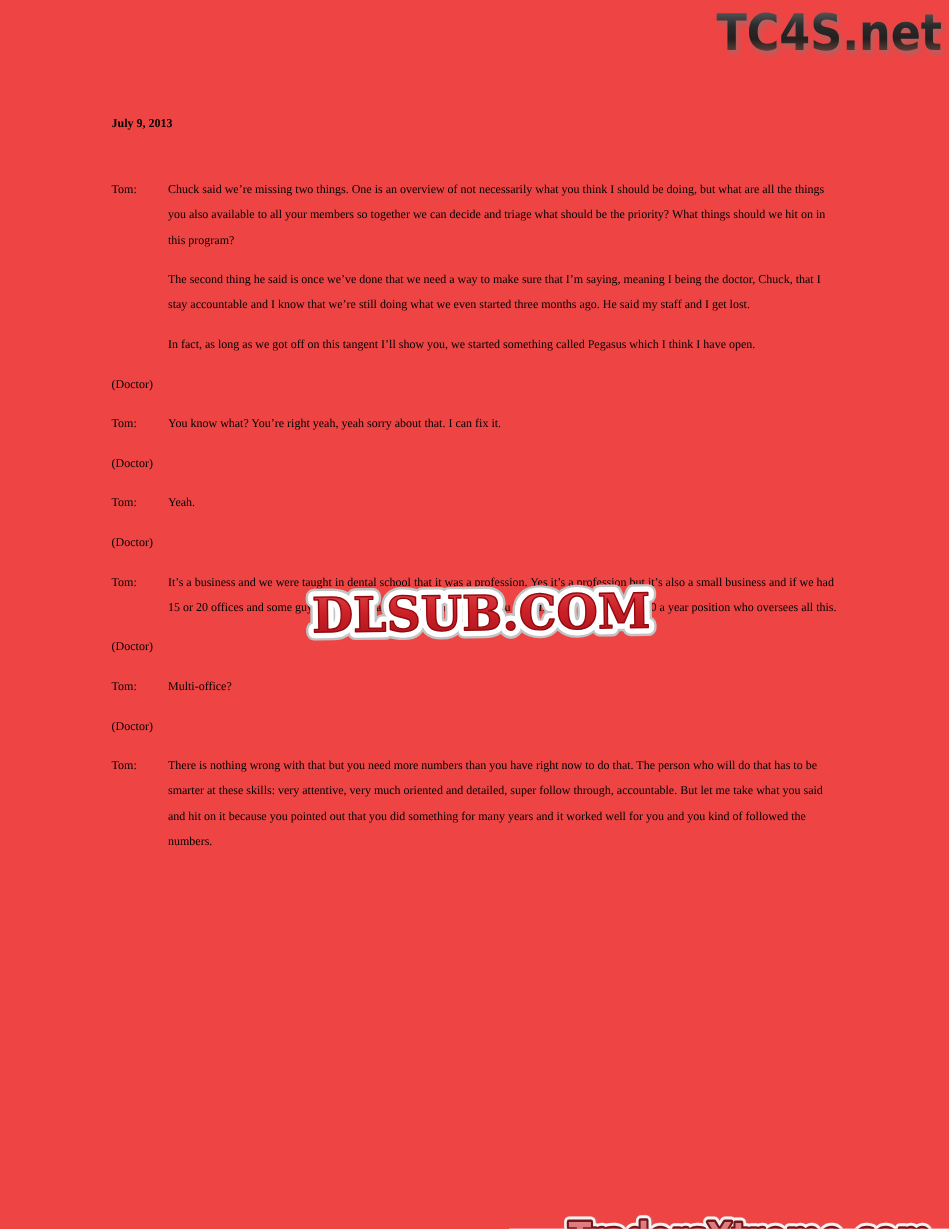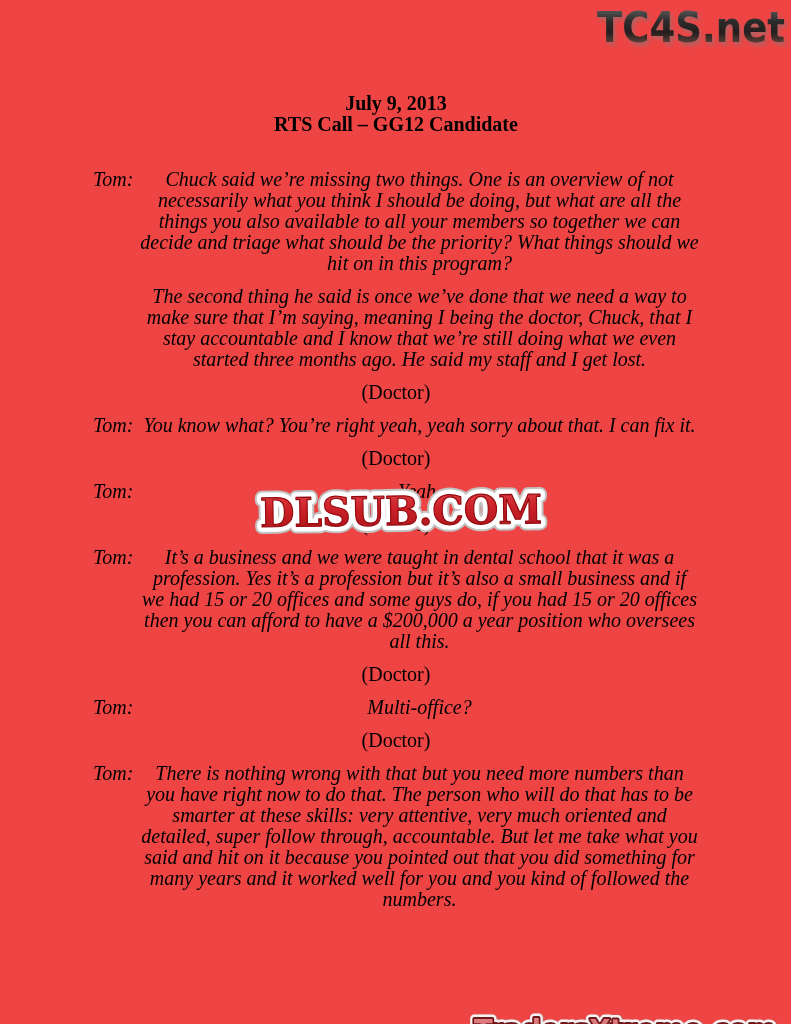"July 9, 2013" .document { font-size: 20px -> 10px; text-align: center -> none }
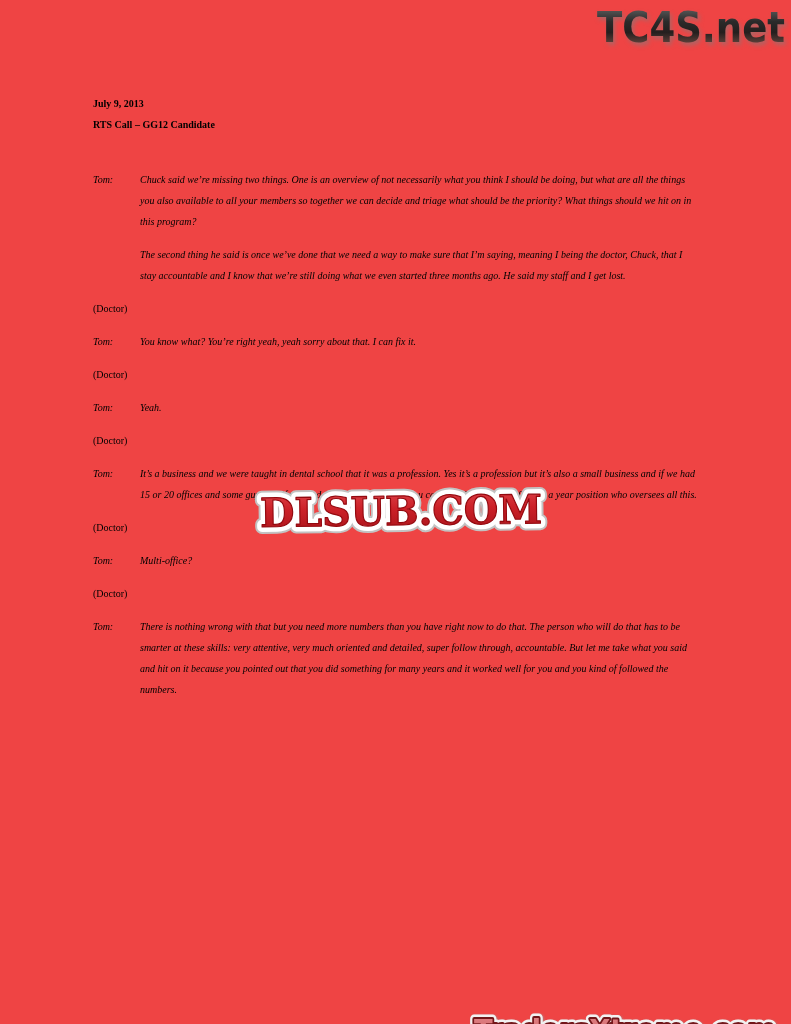"RTS Call – GG12 Candidate" div { html: <div>RTS Call – GG12 Candidate</div> -> none }
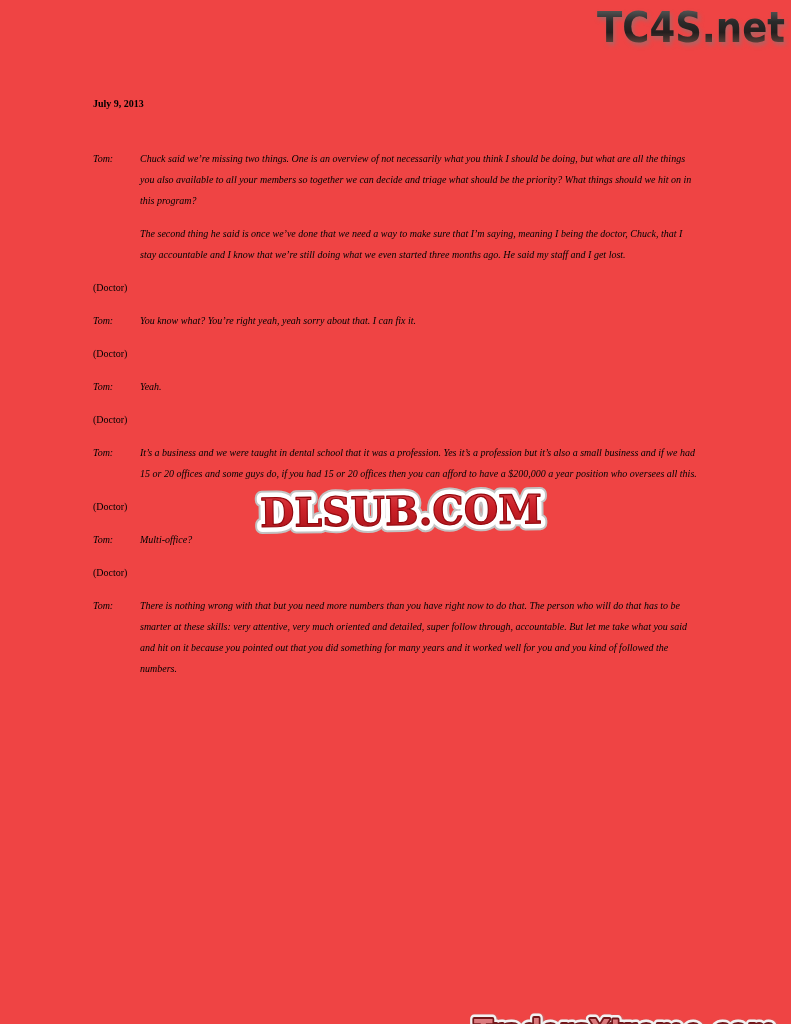"Tom:" .entry { font-style: italic -> none }
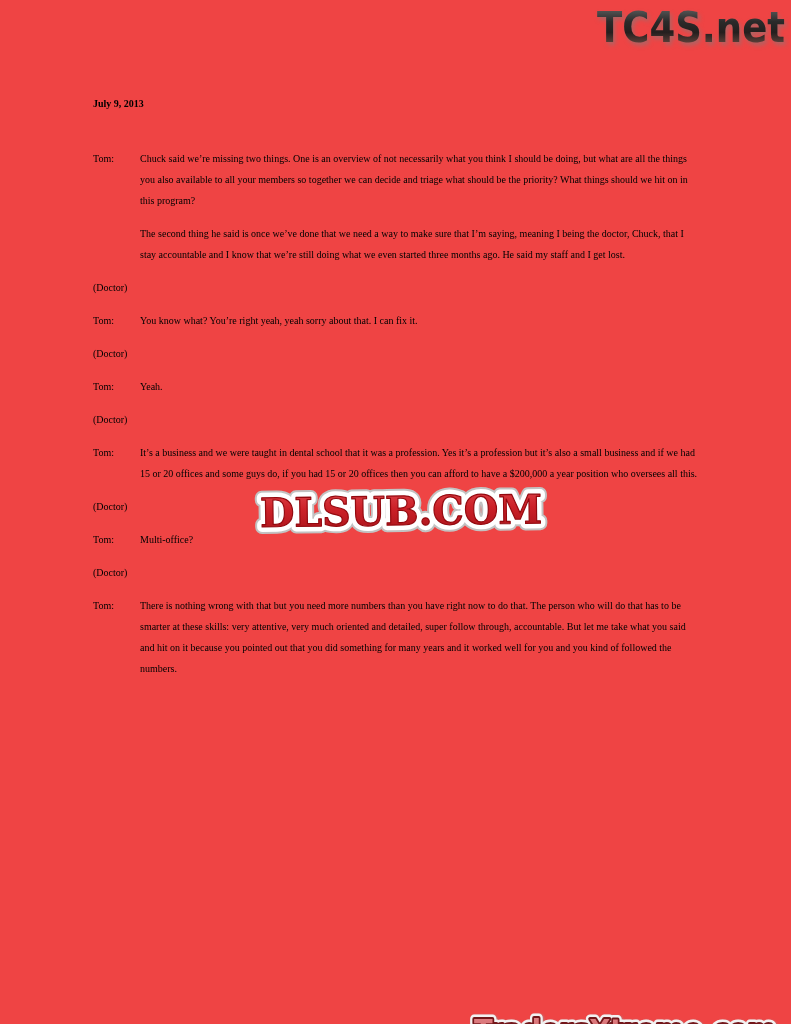"In fact, as long as" p.para { html: none -> <p>In fact, as long as we got off on this tangent I’ll show you, we started something called Pegasus which I think I have open.</p> }
